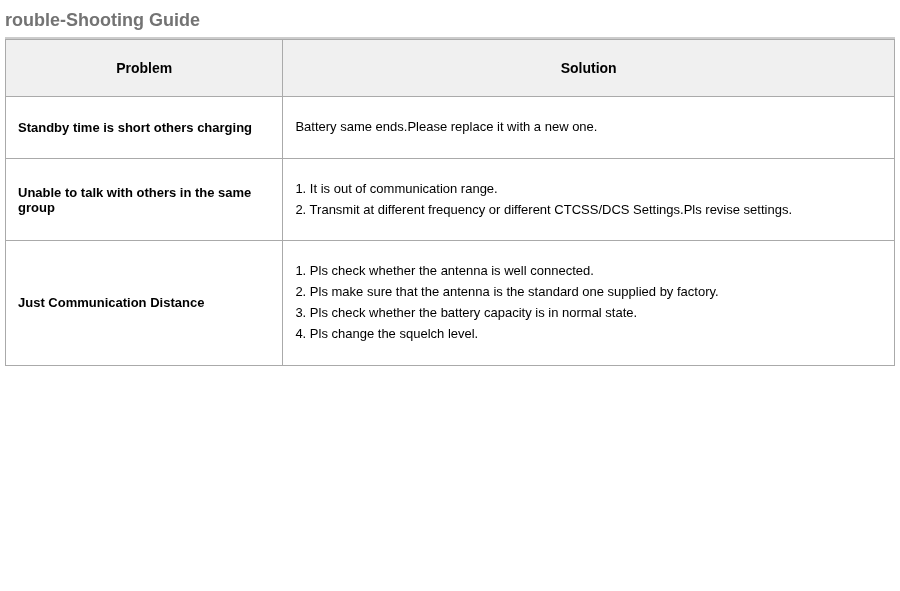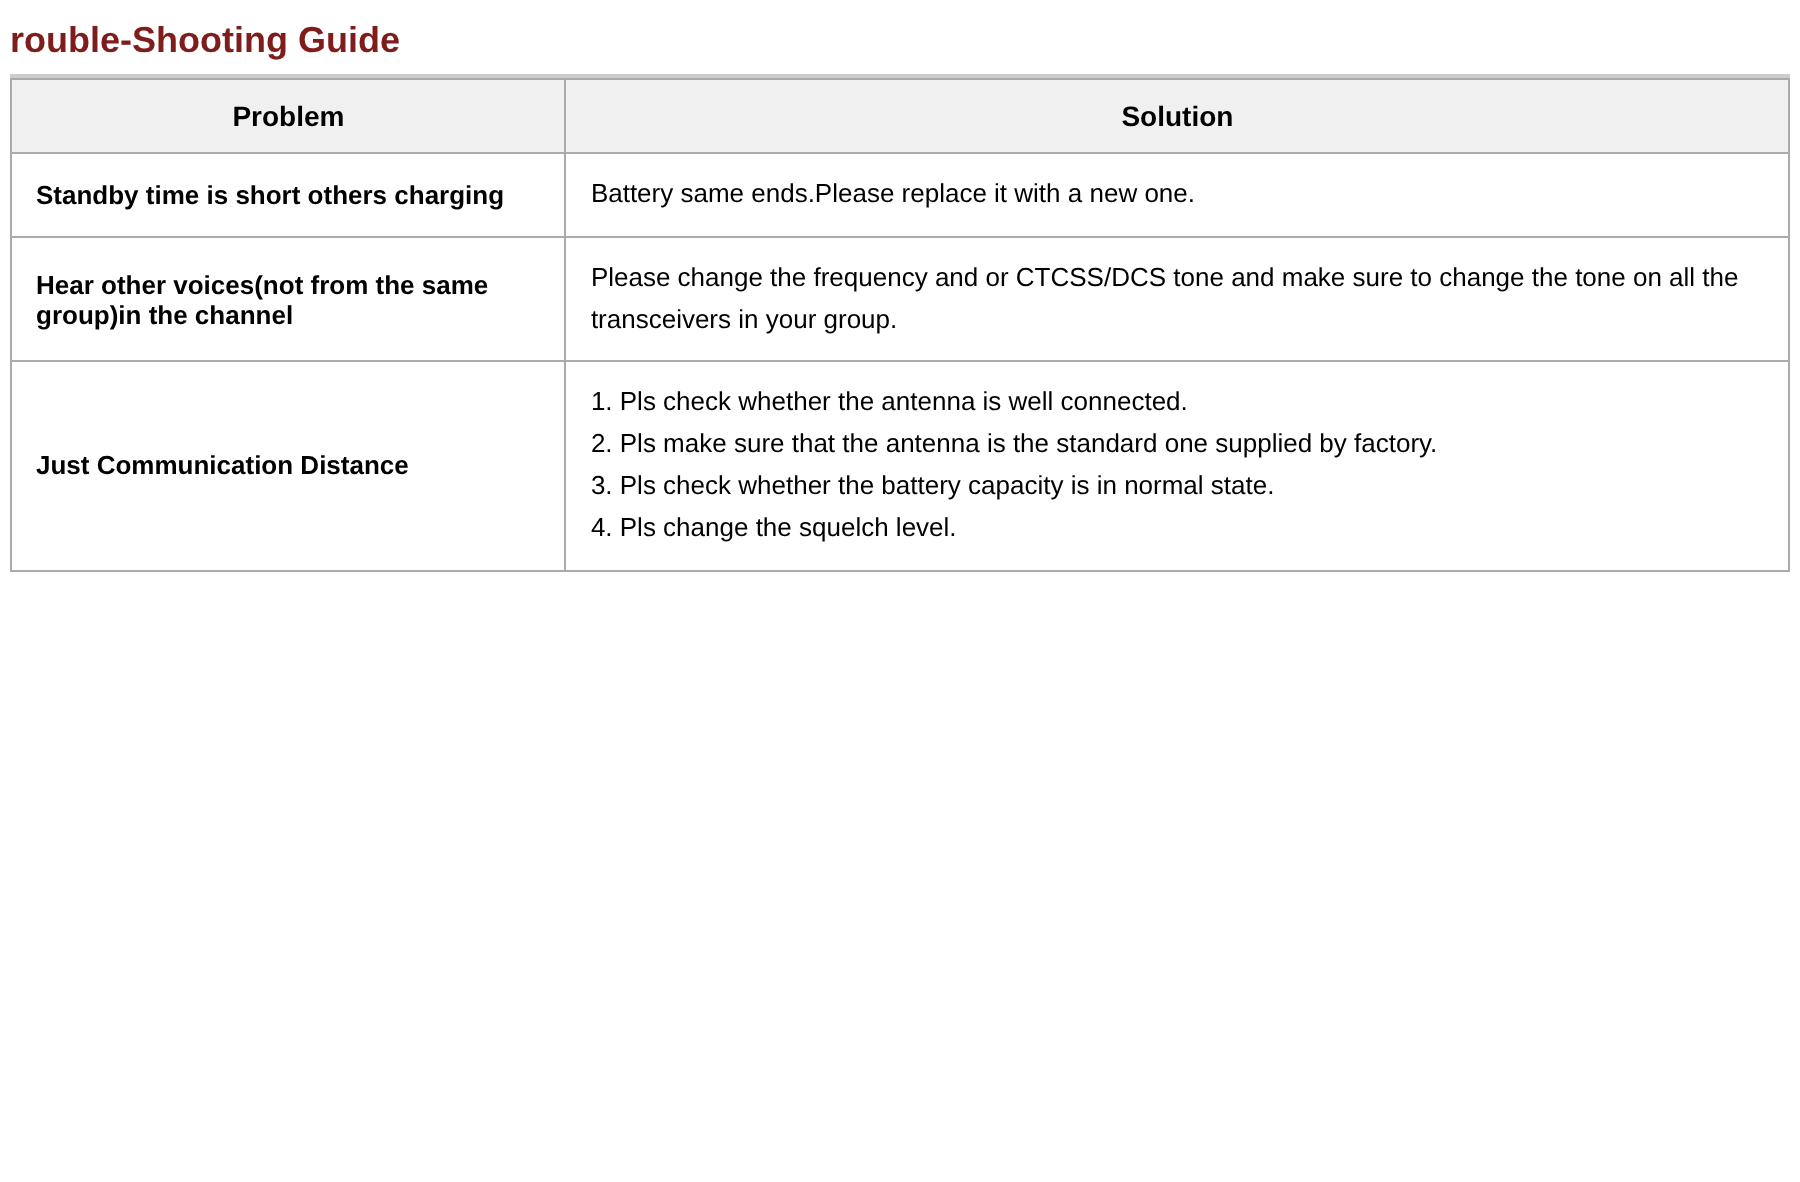"rouble-Shooting Guide" .page-title { color: #7f1d1d -> #737373 }
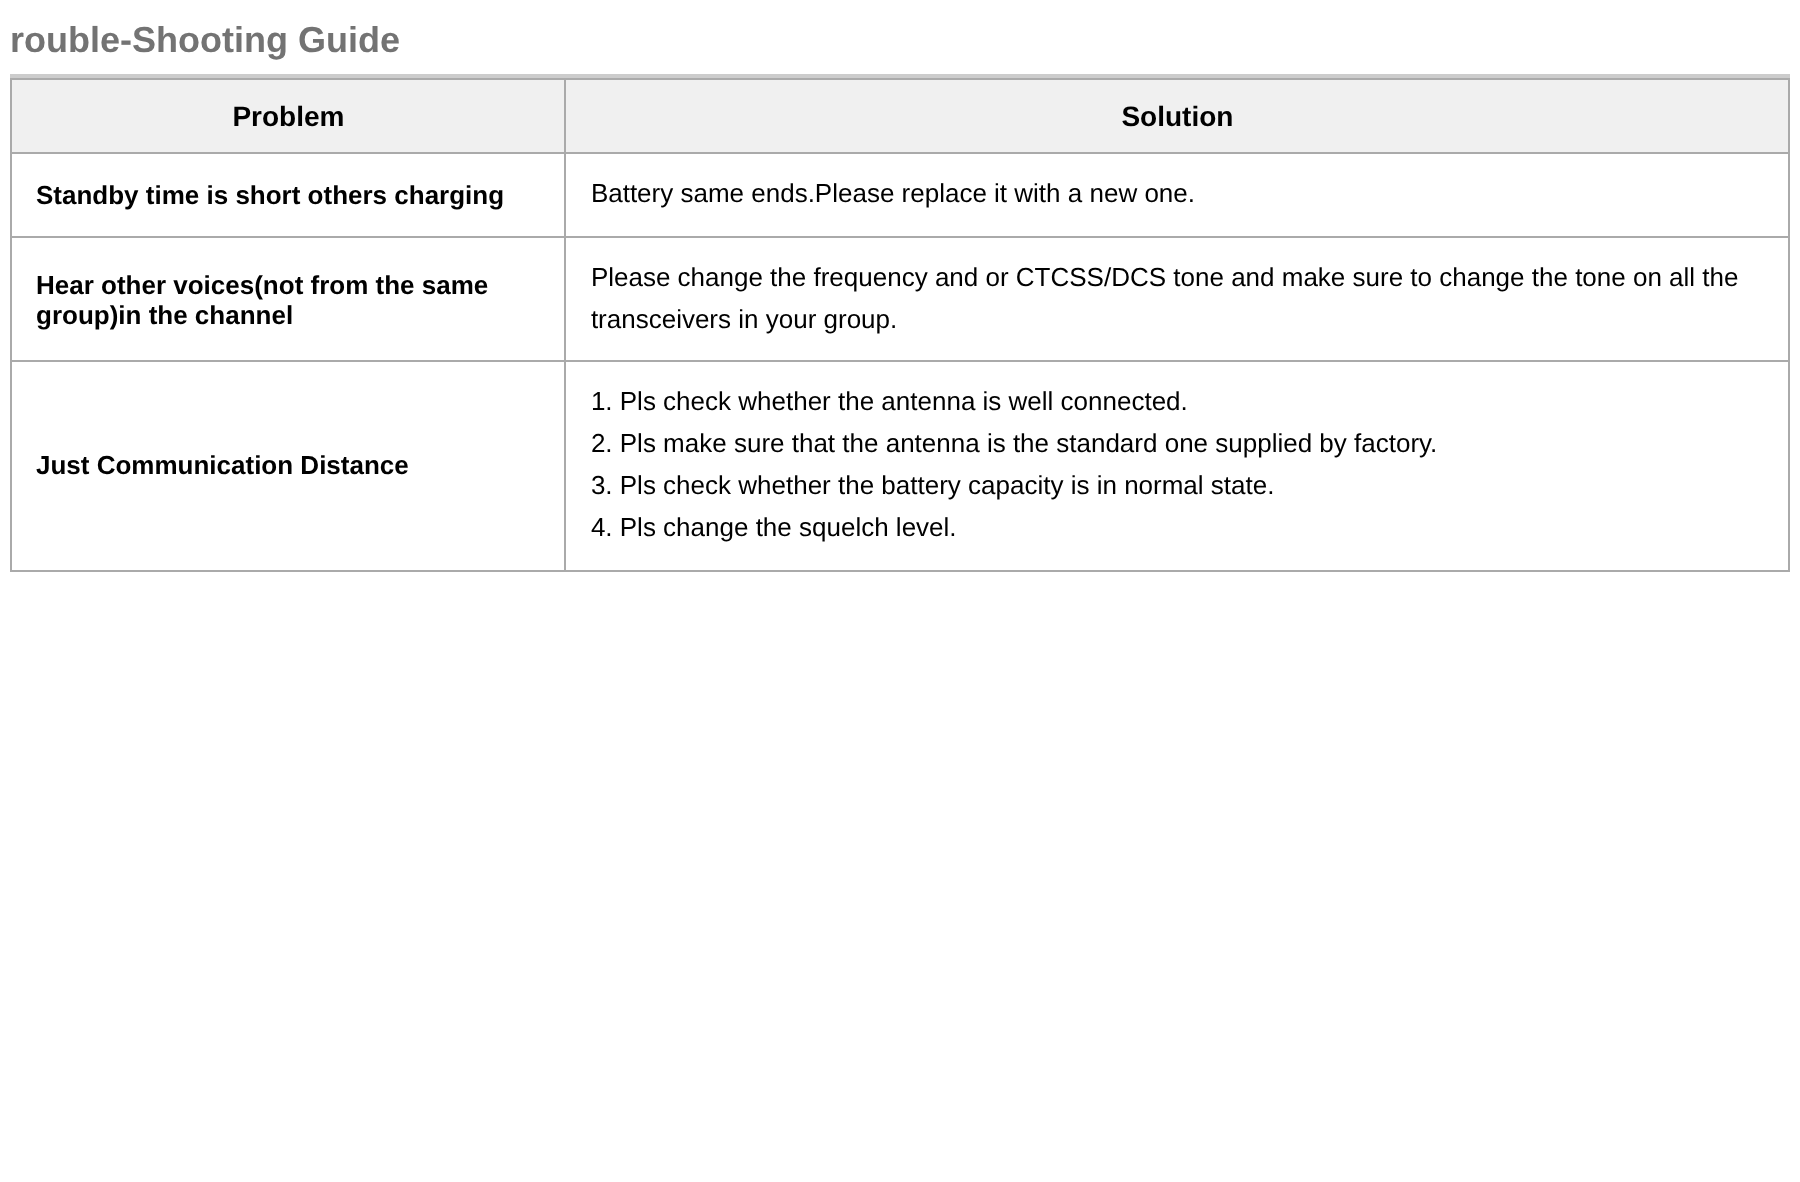"Problem" th, td { padding: 10px 12px -> 20px 12px }
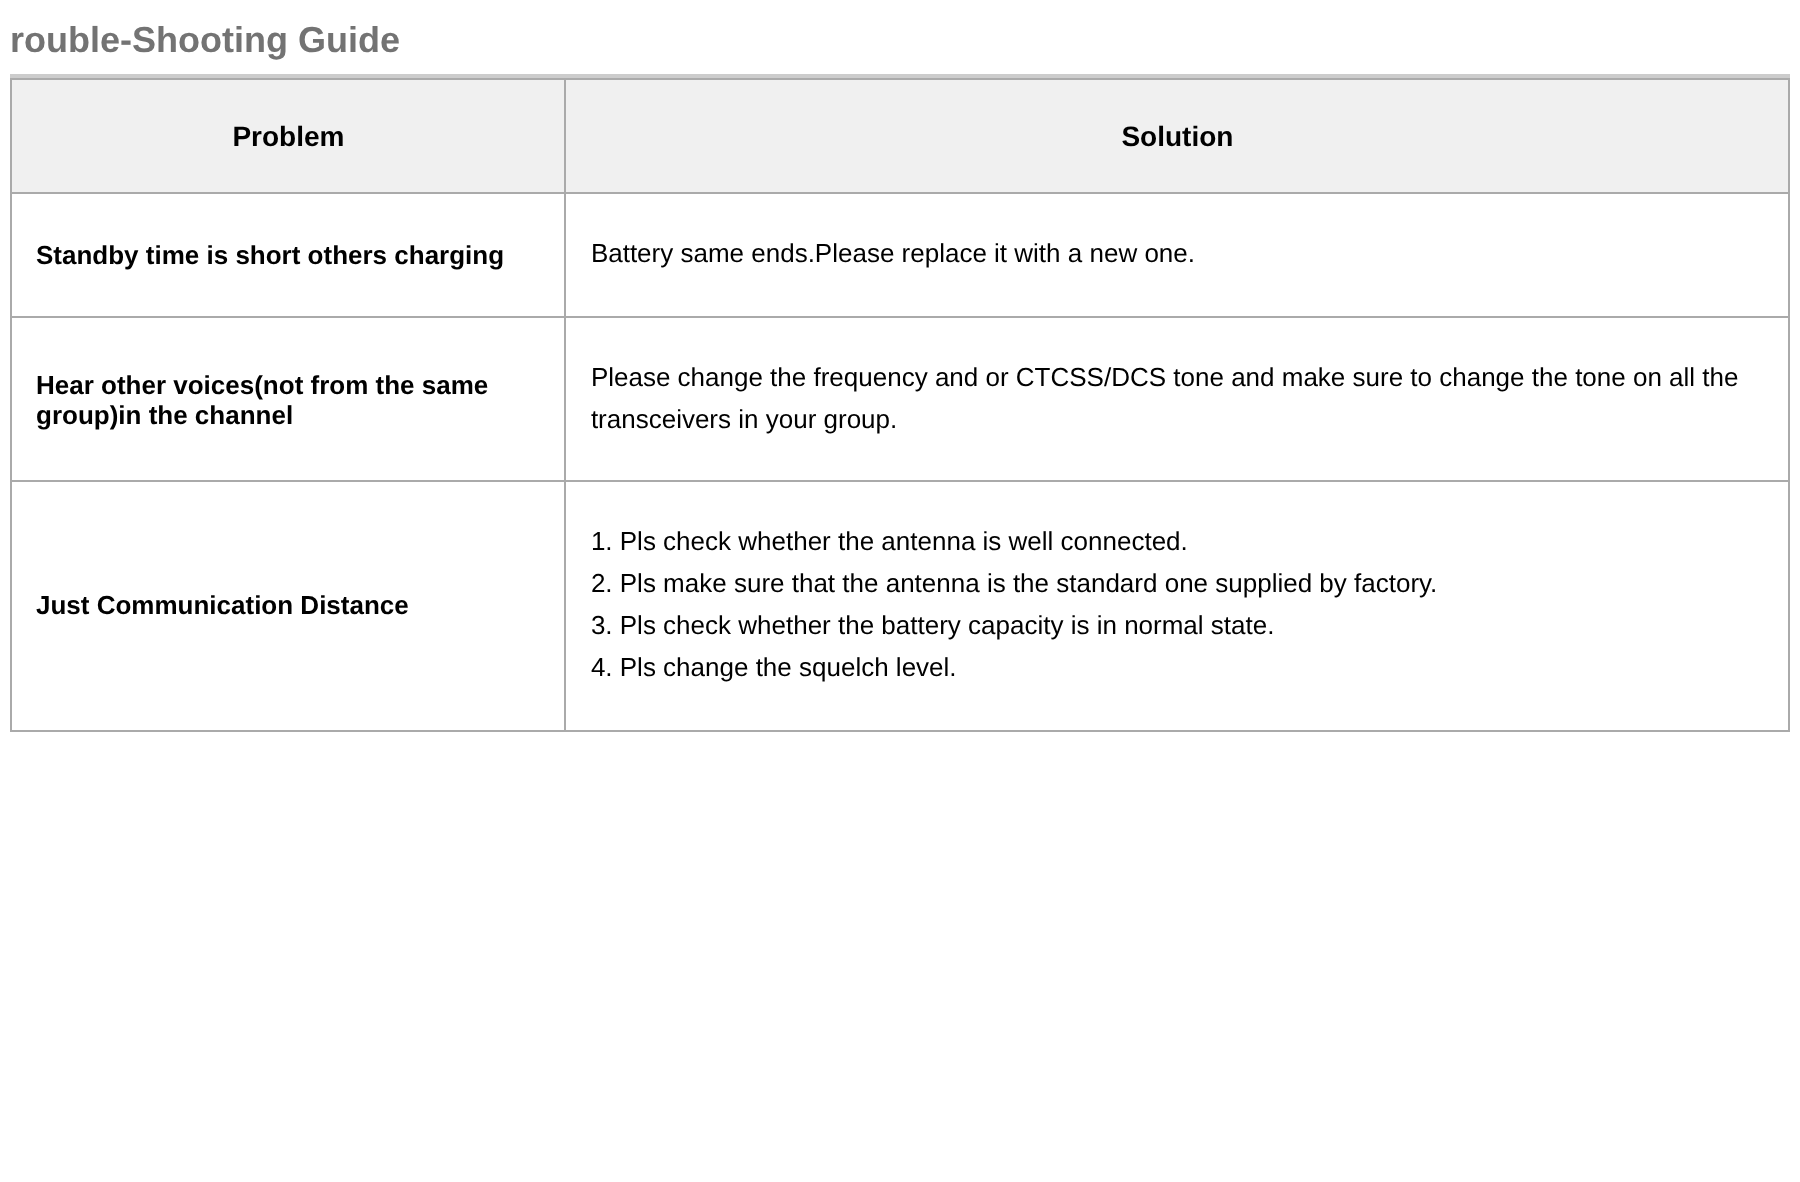"Unable to talk with others" tr.data-row { html: none -> <tr> <td>Unable to talk with others in the same group</td> <td> <div>1. It is out of communication range.<br>2. Transmit at different frequency or different CTCSS/DCS Settings.Pls revise settings.</div> </td> </tr> }
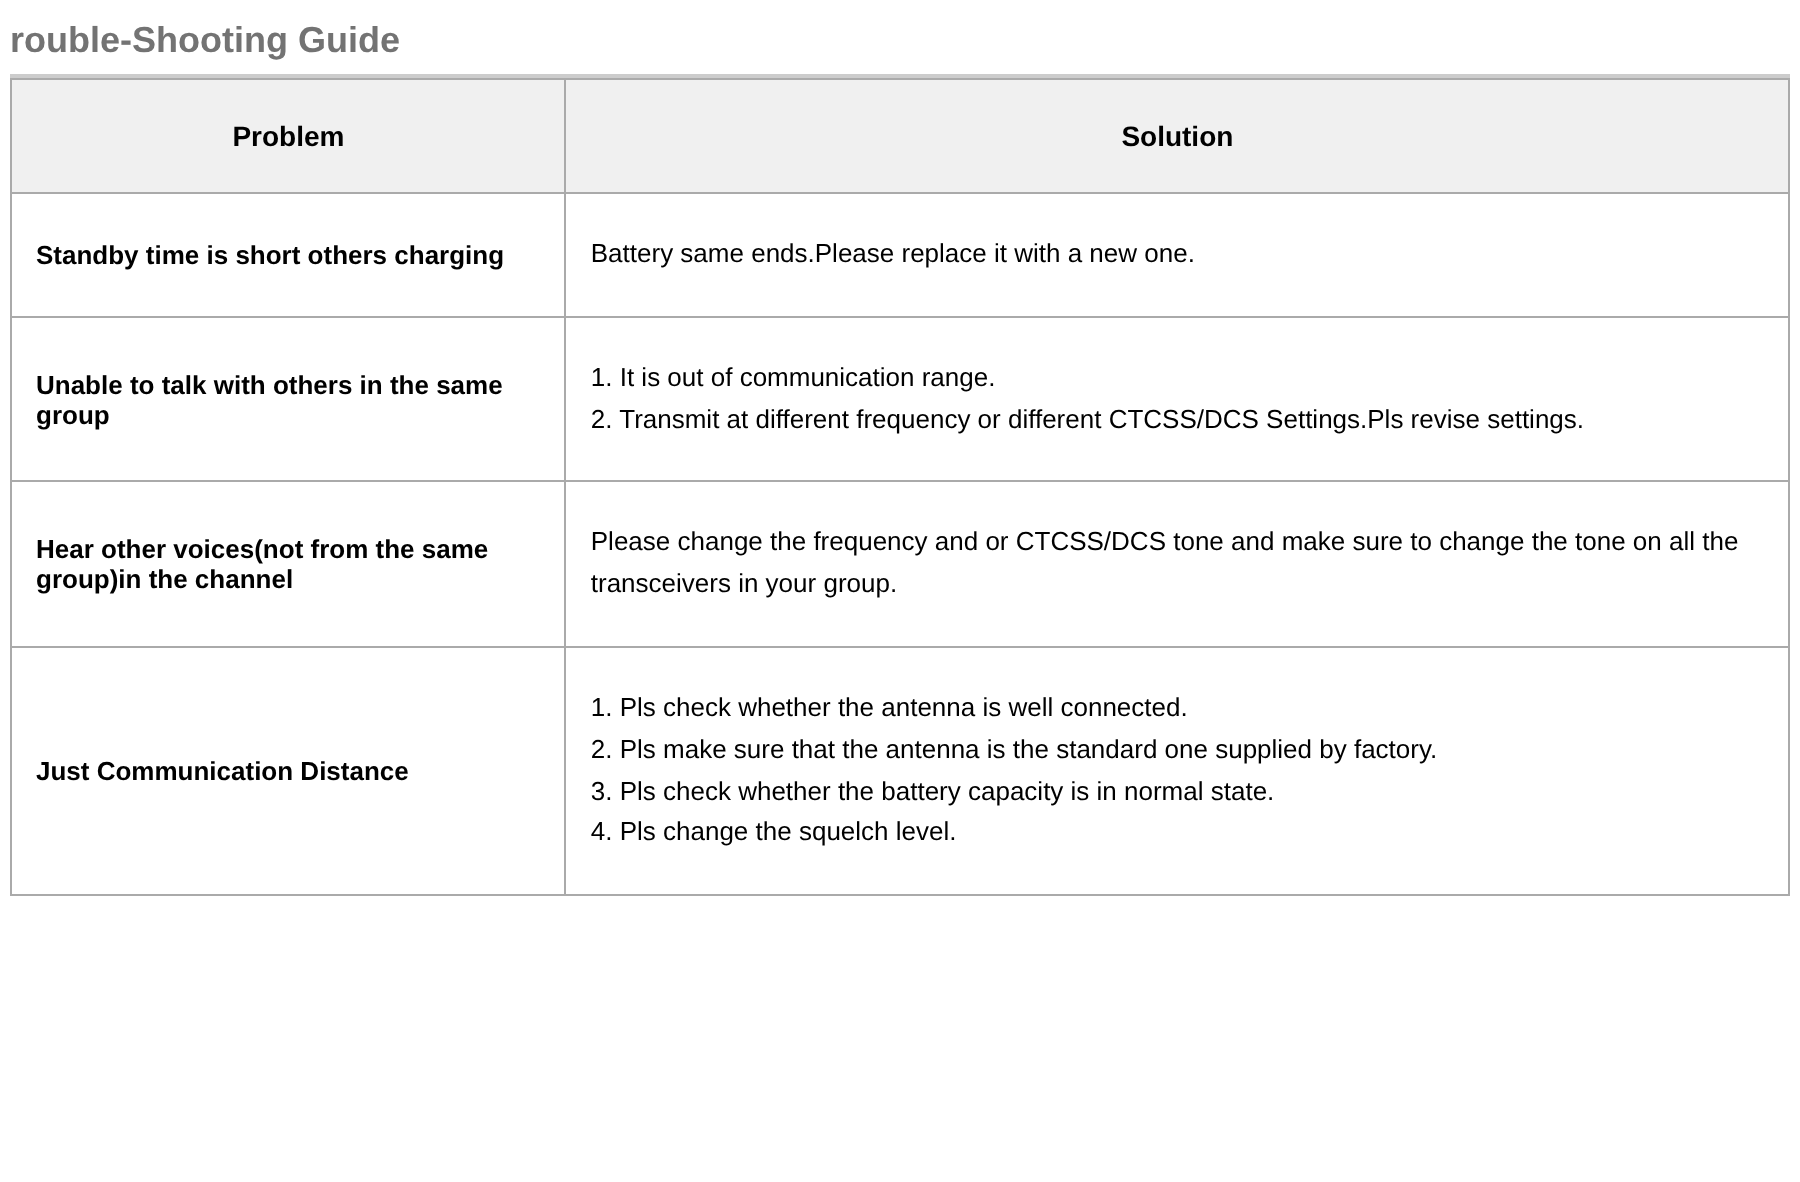"Hear other voices(not from the" tr.data-row { html: <tr> <td>Hear other voices(not from the same group)in the channel</td> <td> <div>Please change the frequency and or CTCSS/DCS tone and make sure to change the tone on all the transceivers in your group.</div> </td> </tr> -> none }
